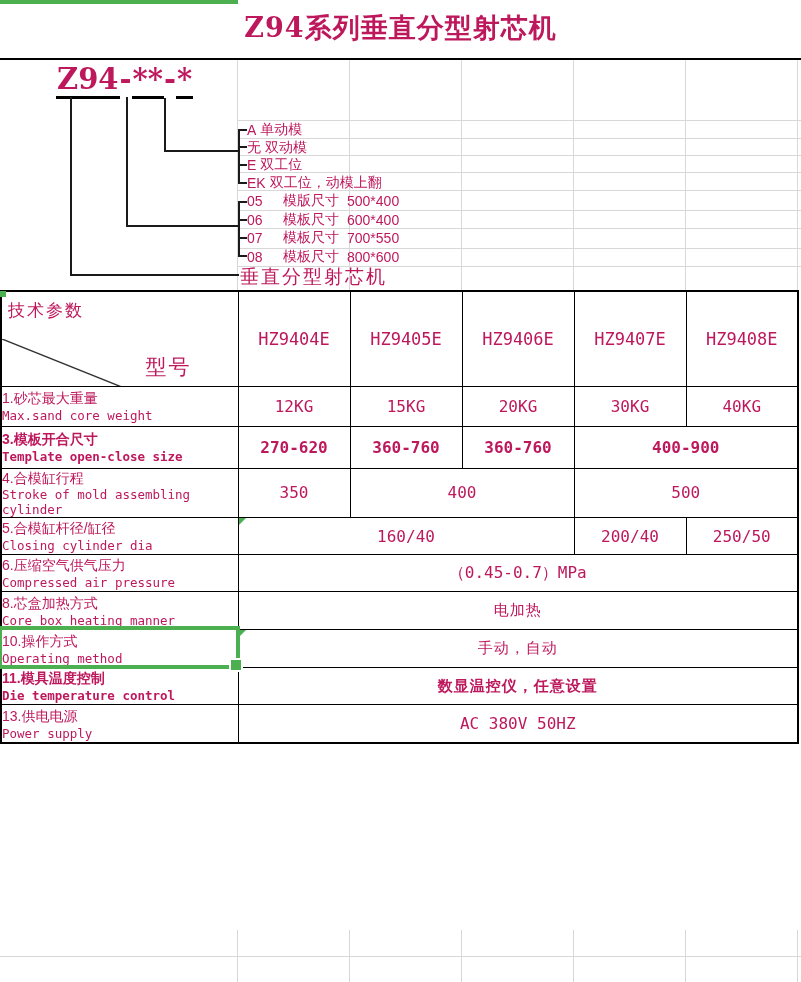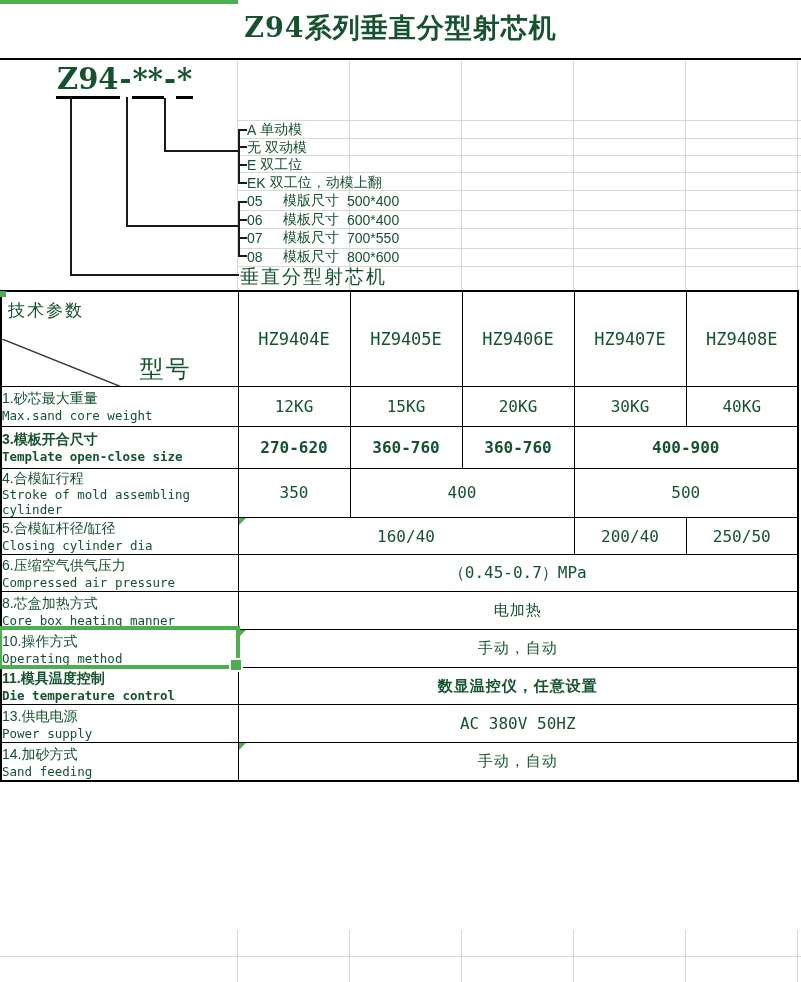"Z94系列垂直分型射芯机" .canvas { color: #14532d -> #be185d }
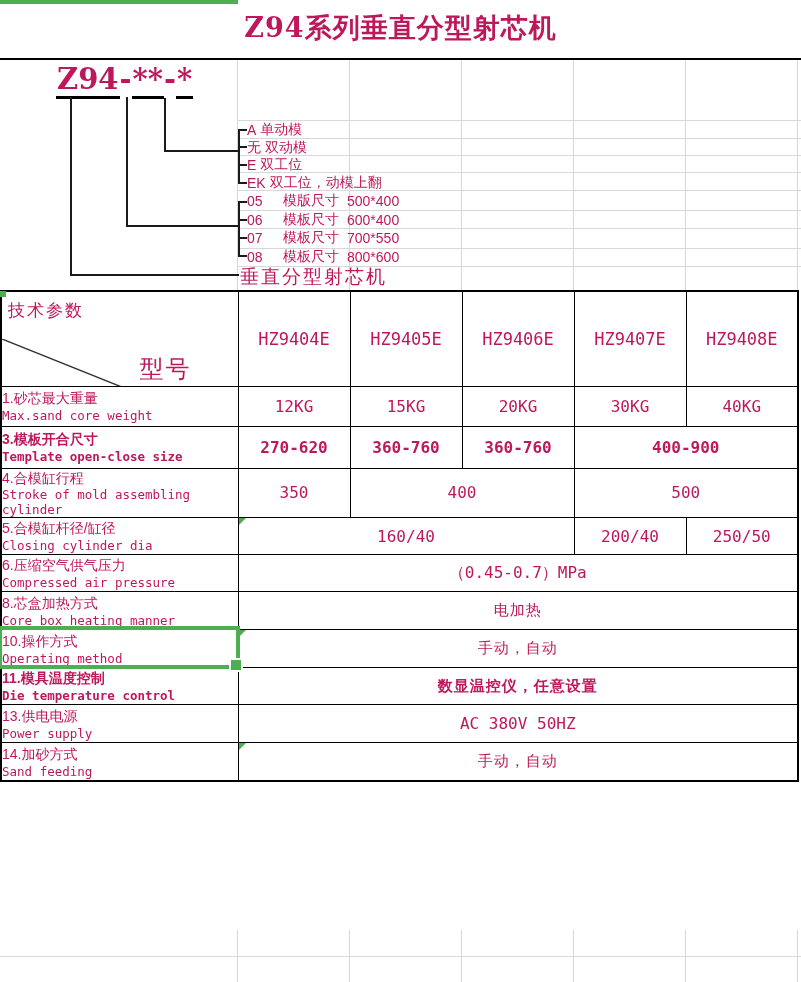"型号" .cn-tr { font-size: 24px -> 21px }
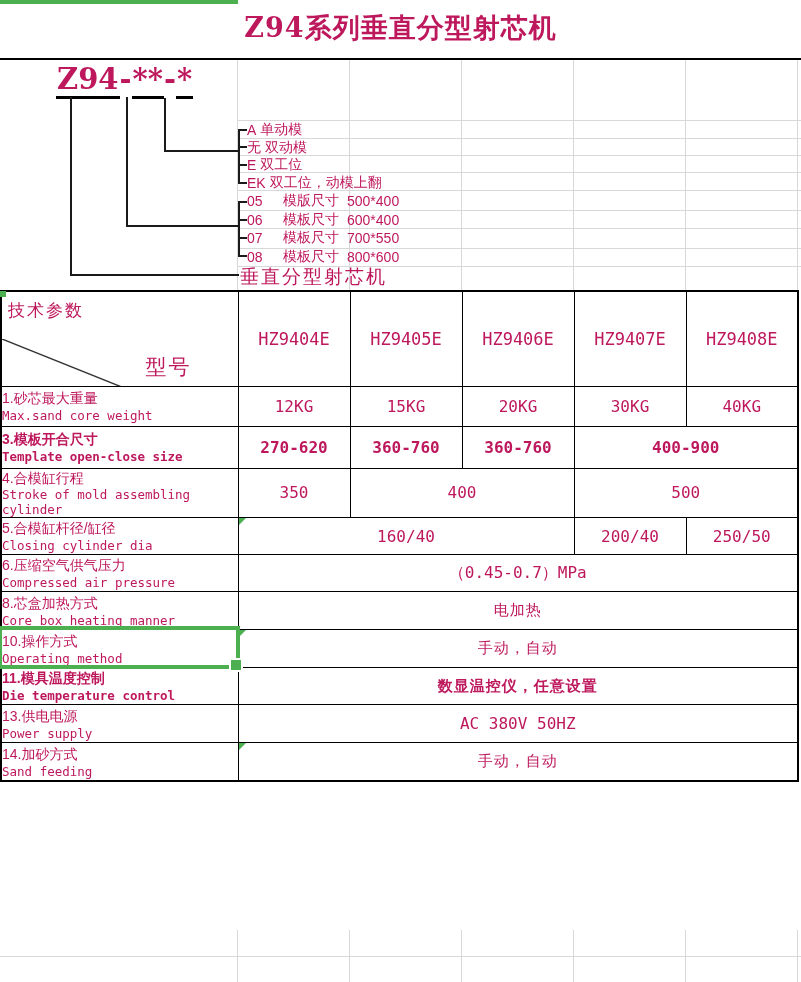"14.加砂方式" tr { html: <tr> <td> <div>14.加砂方式</div> <div>Sand feeding</div> </td> <td><span></span><span>手动，自动</span></td> </tr> -> none }
